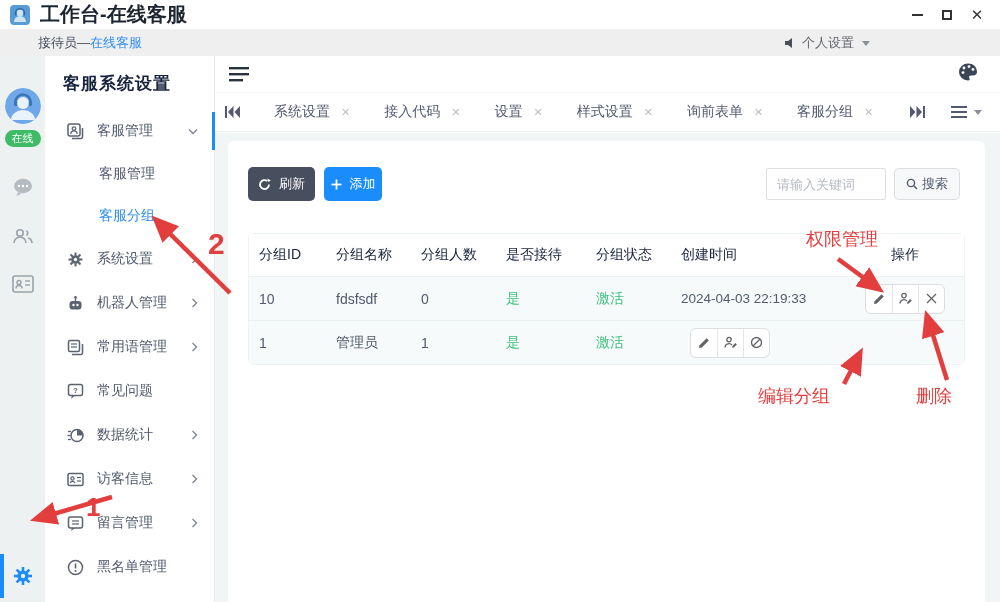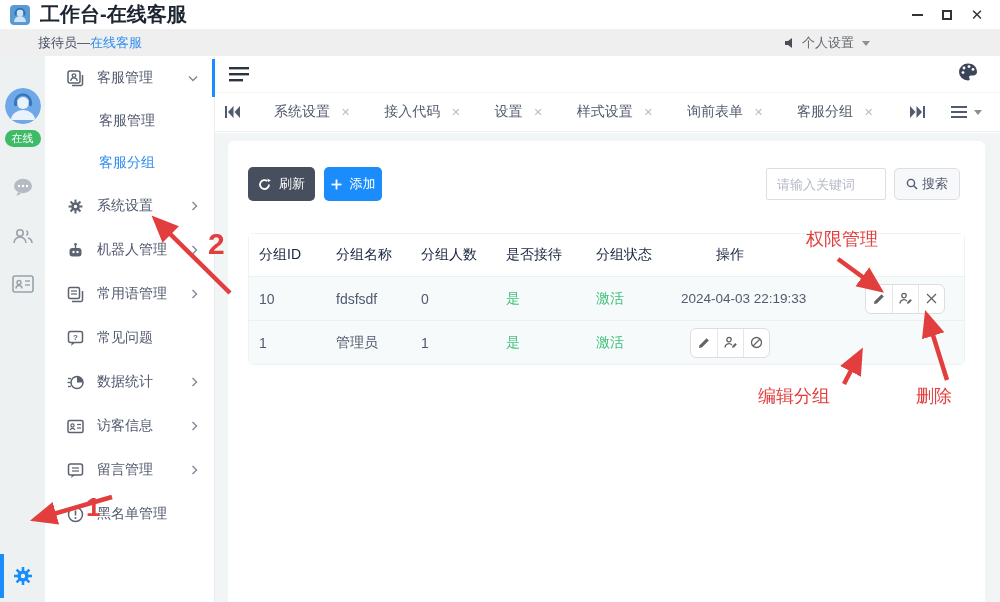"客服系统设置" div.menu-title { html: none -> <div>客服系统设置</div> }
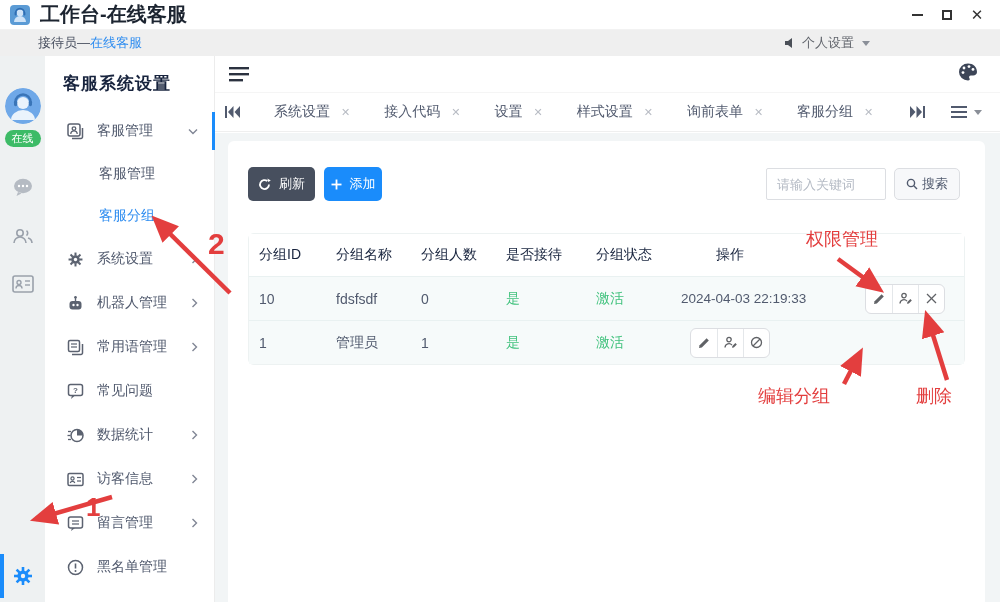"创建时间" span.c { html: none -> <span>创建时间</span> }
